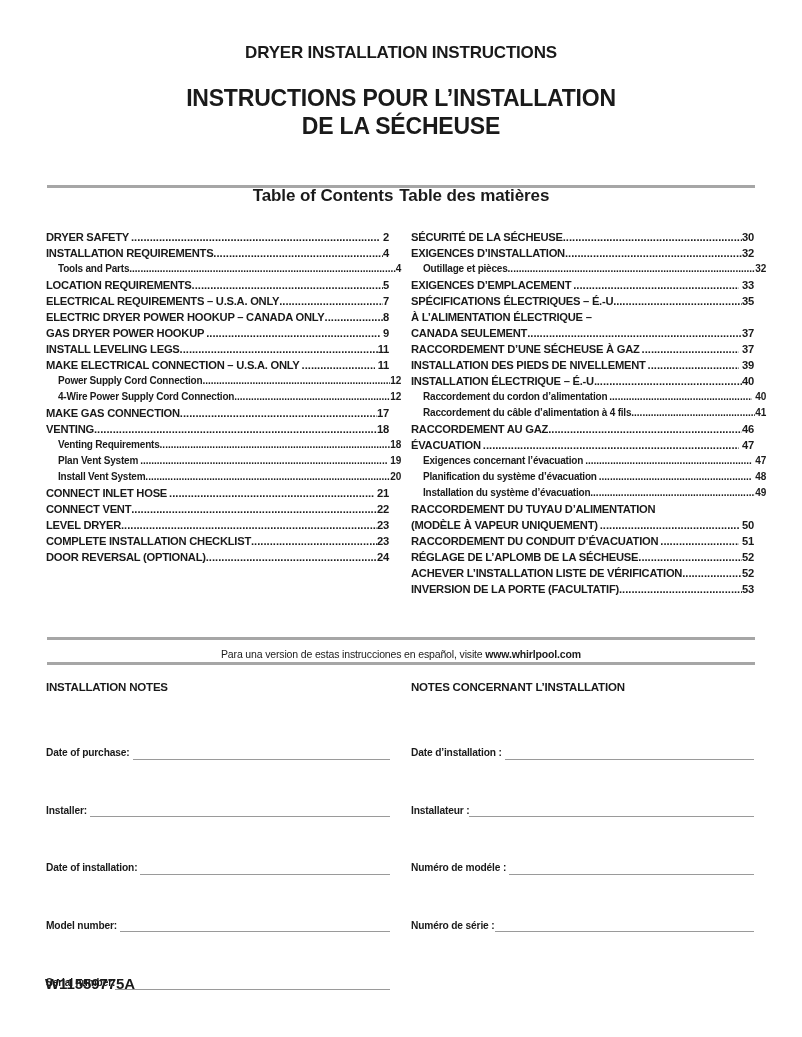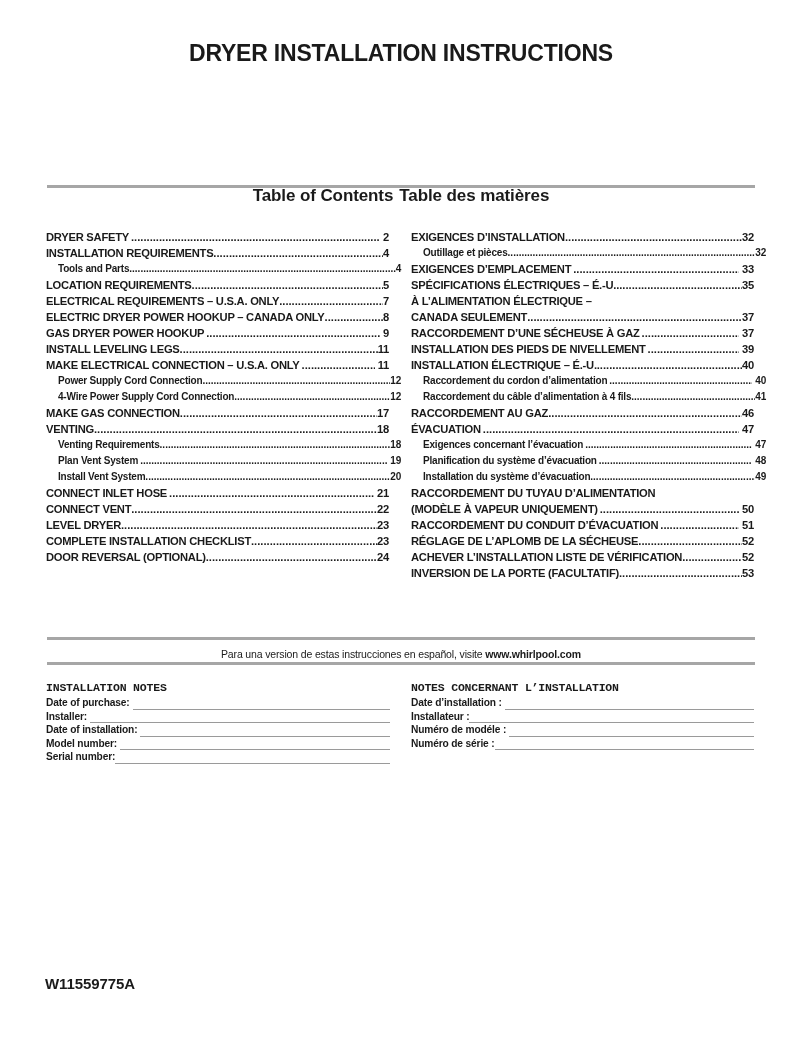"DRYER INSTALLATION INSTRUCTIONS" .title-en { font-size: 23px -> 17px }
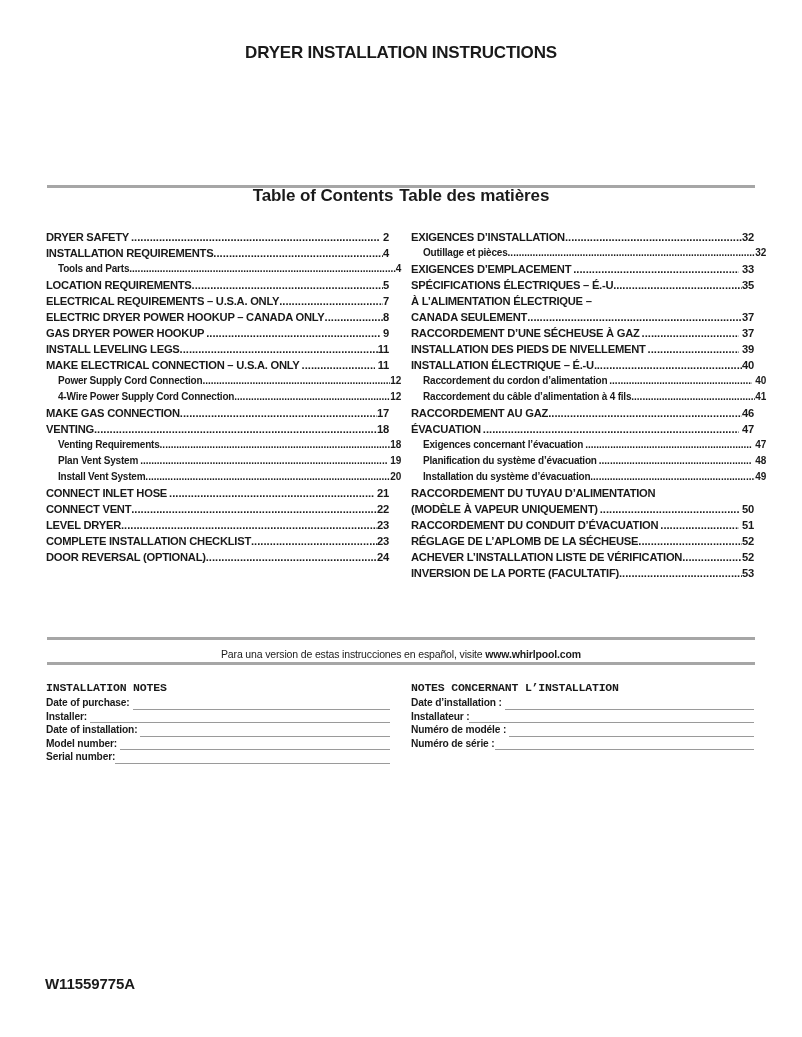"INSTRUCTIONS POUR L’INSTALLATION" h2.title-fr { html: none -> <h2> <span>INSTRUCTIONS POUR L’INSTALLATION</span><br> <span>DE LA SÉCHEUSE</span> </h2> }
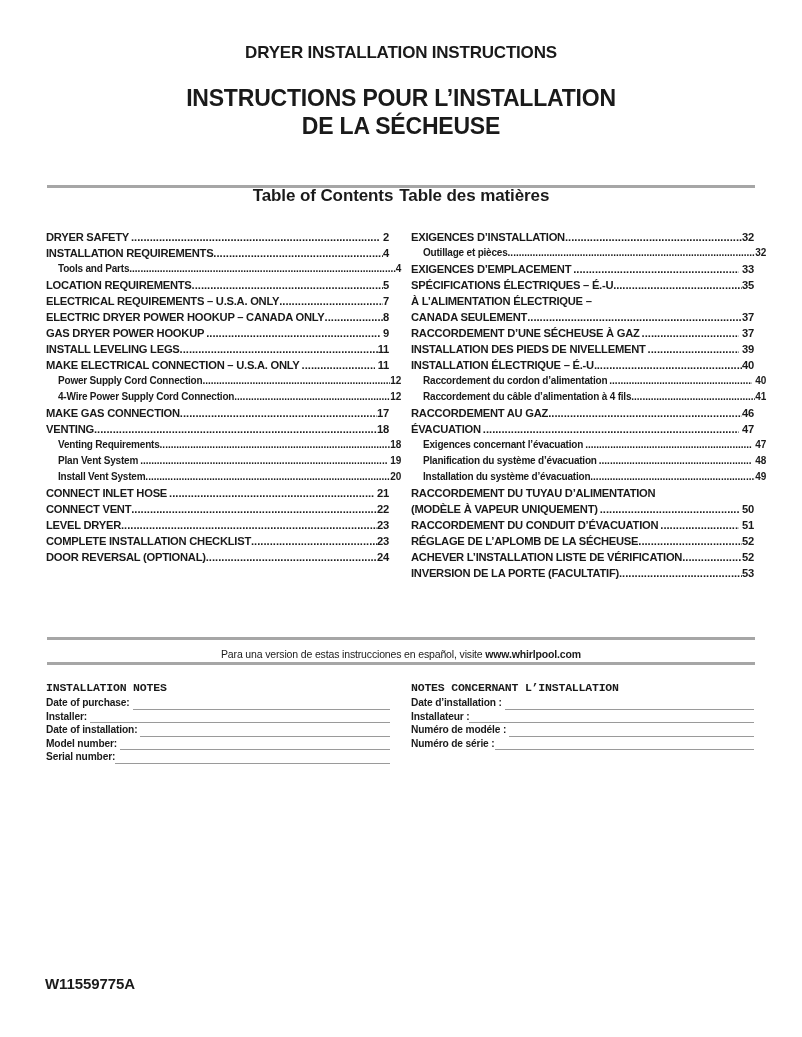"SÉCURITÉ DE LA SÉCHEUSE" div.toc-entry { html: none -> <div> <span>SÉCURITÉ DE LA SÉCHEUSE</span> <span></span> <span>30</span> </div> }
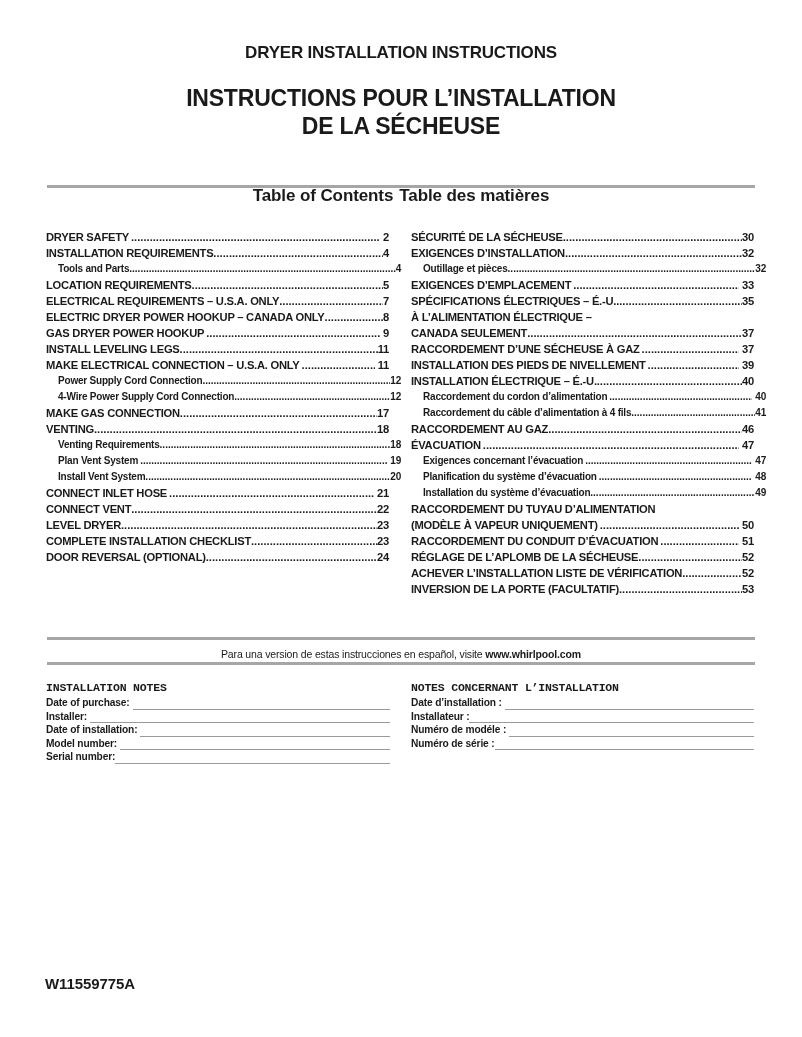"INSTALLATION NOTES" .notes-title { font-family: Liberation Mono, monospace -> none; margin-bottom: 2px -> 9px }
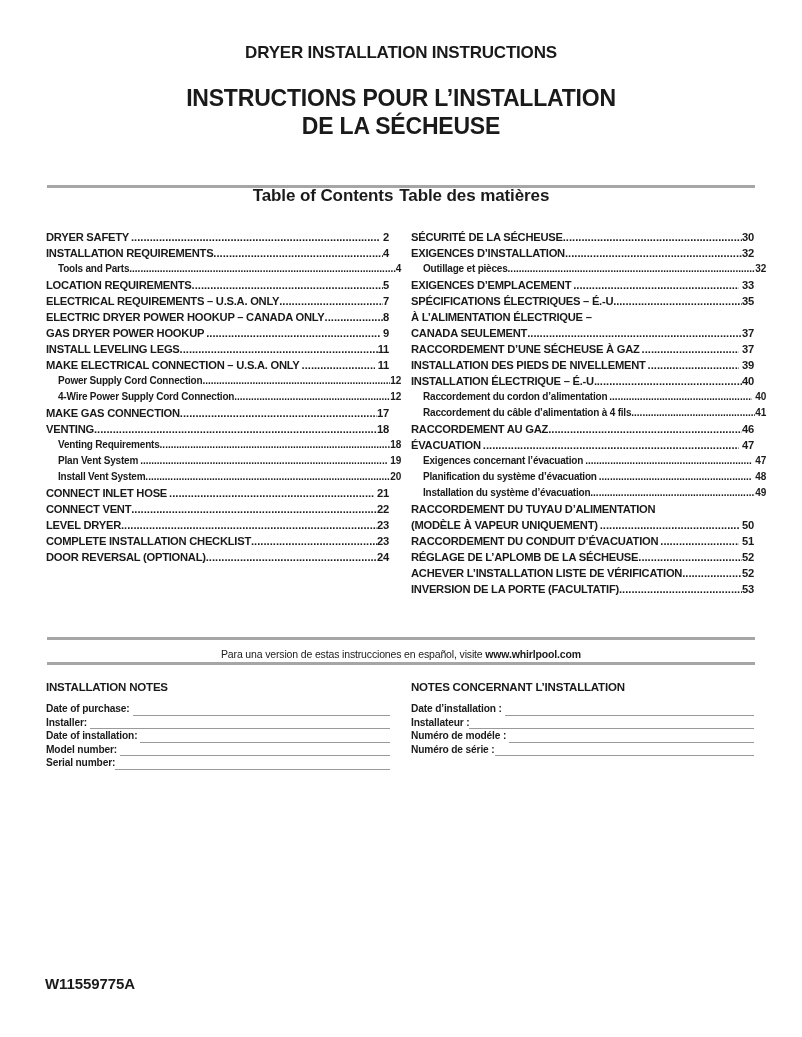"Date of purchase:" .note-label { margin-top: none -> 44px }
